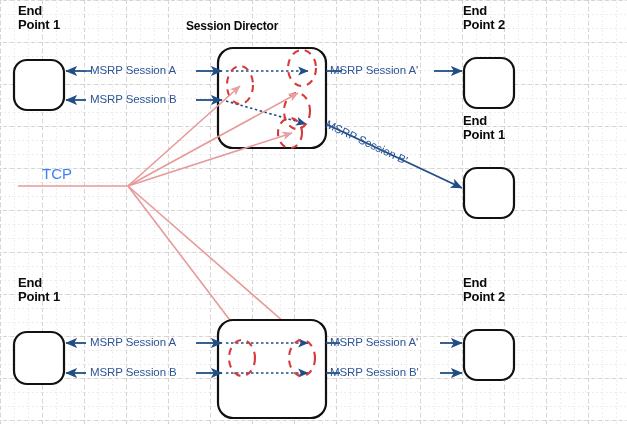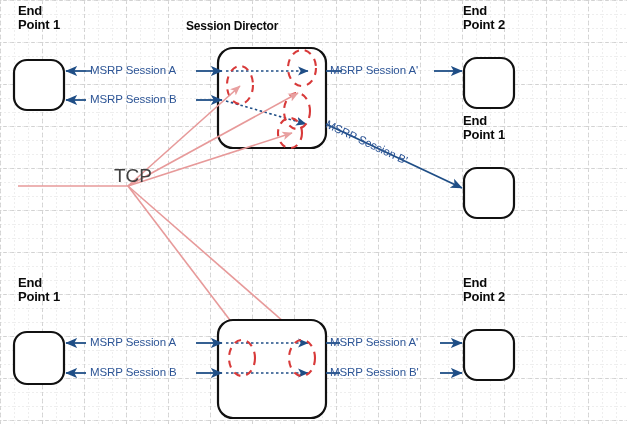"TCP" .tcp-label { color: #404040 -> #3b82f6; font-size: 19px -> 15px; text-align: right -> left }
